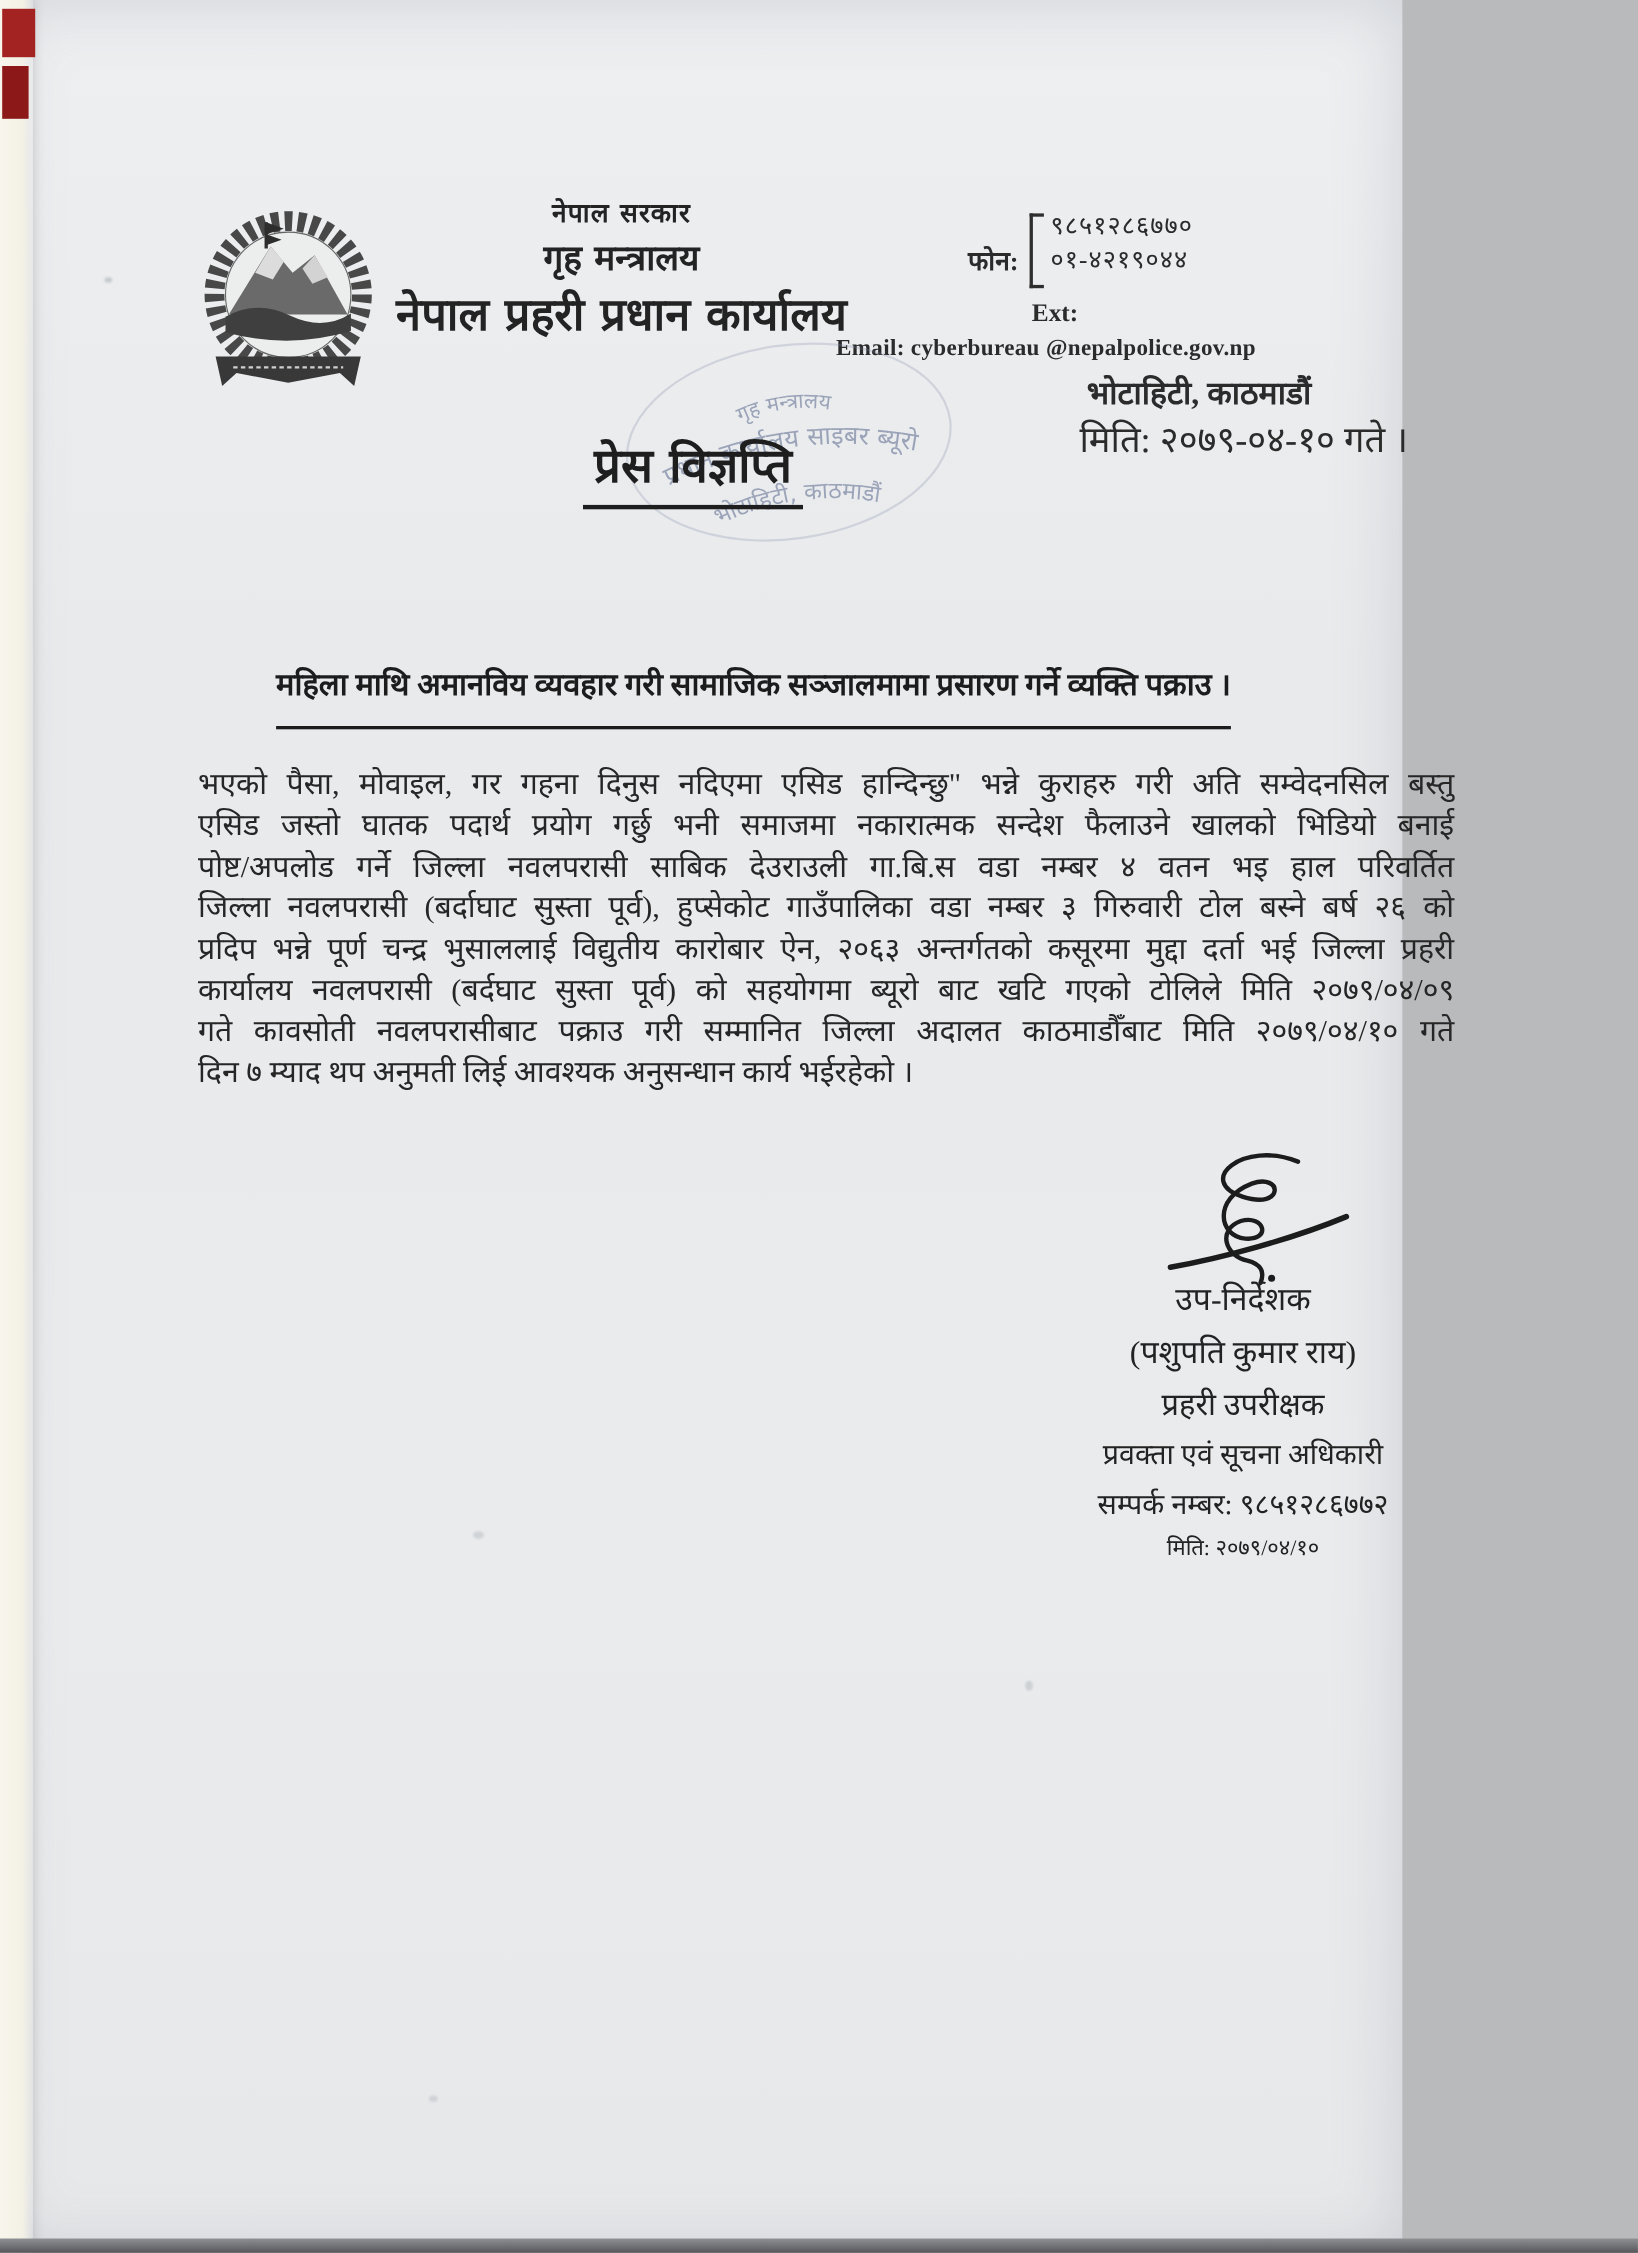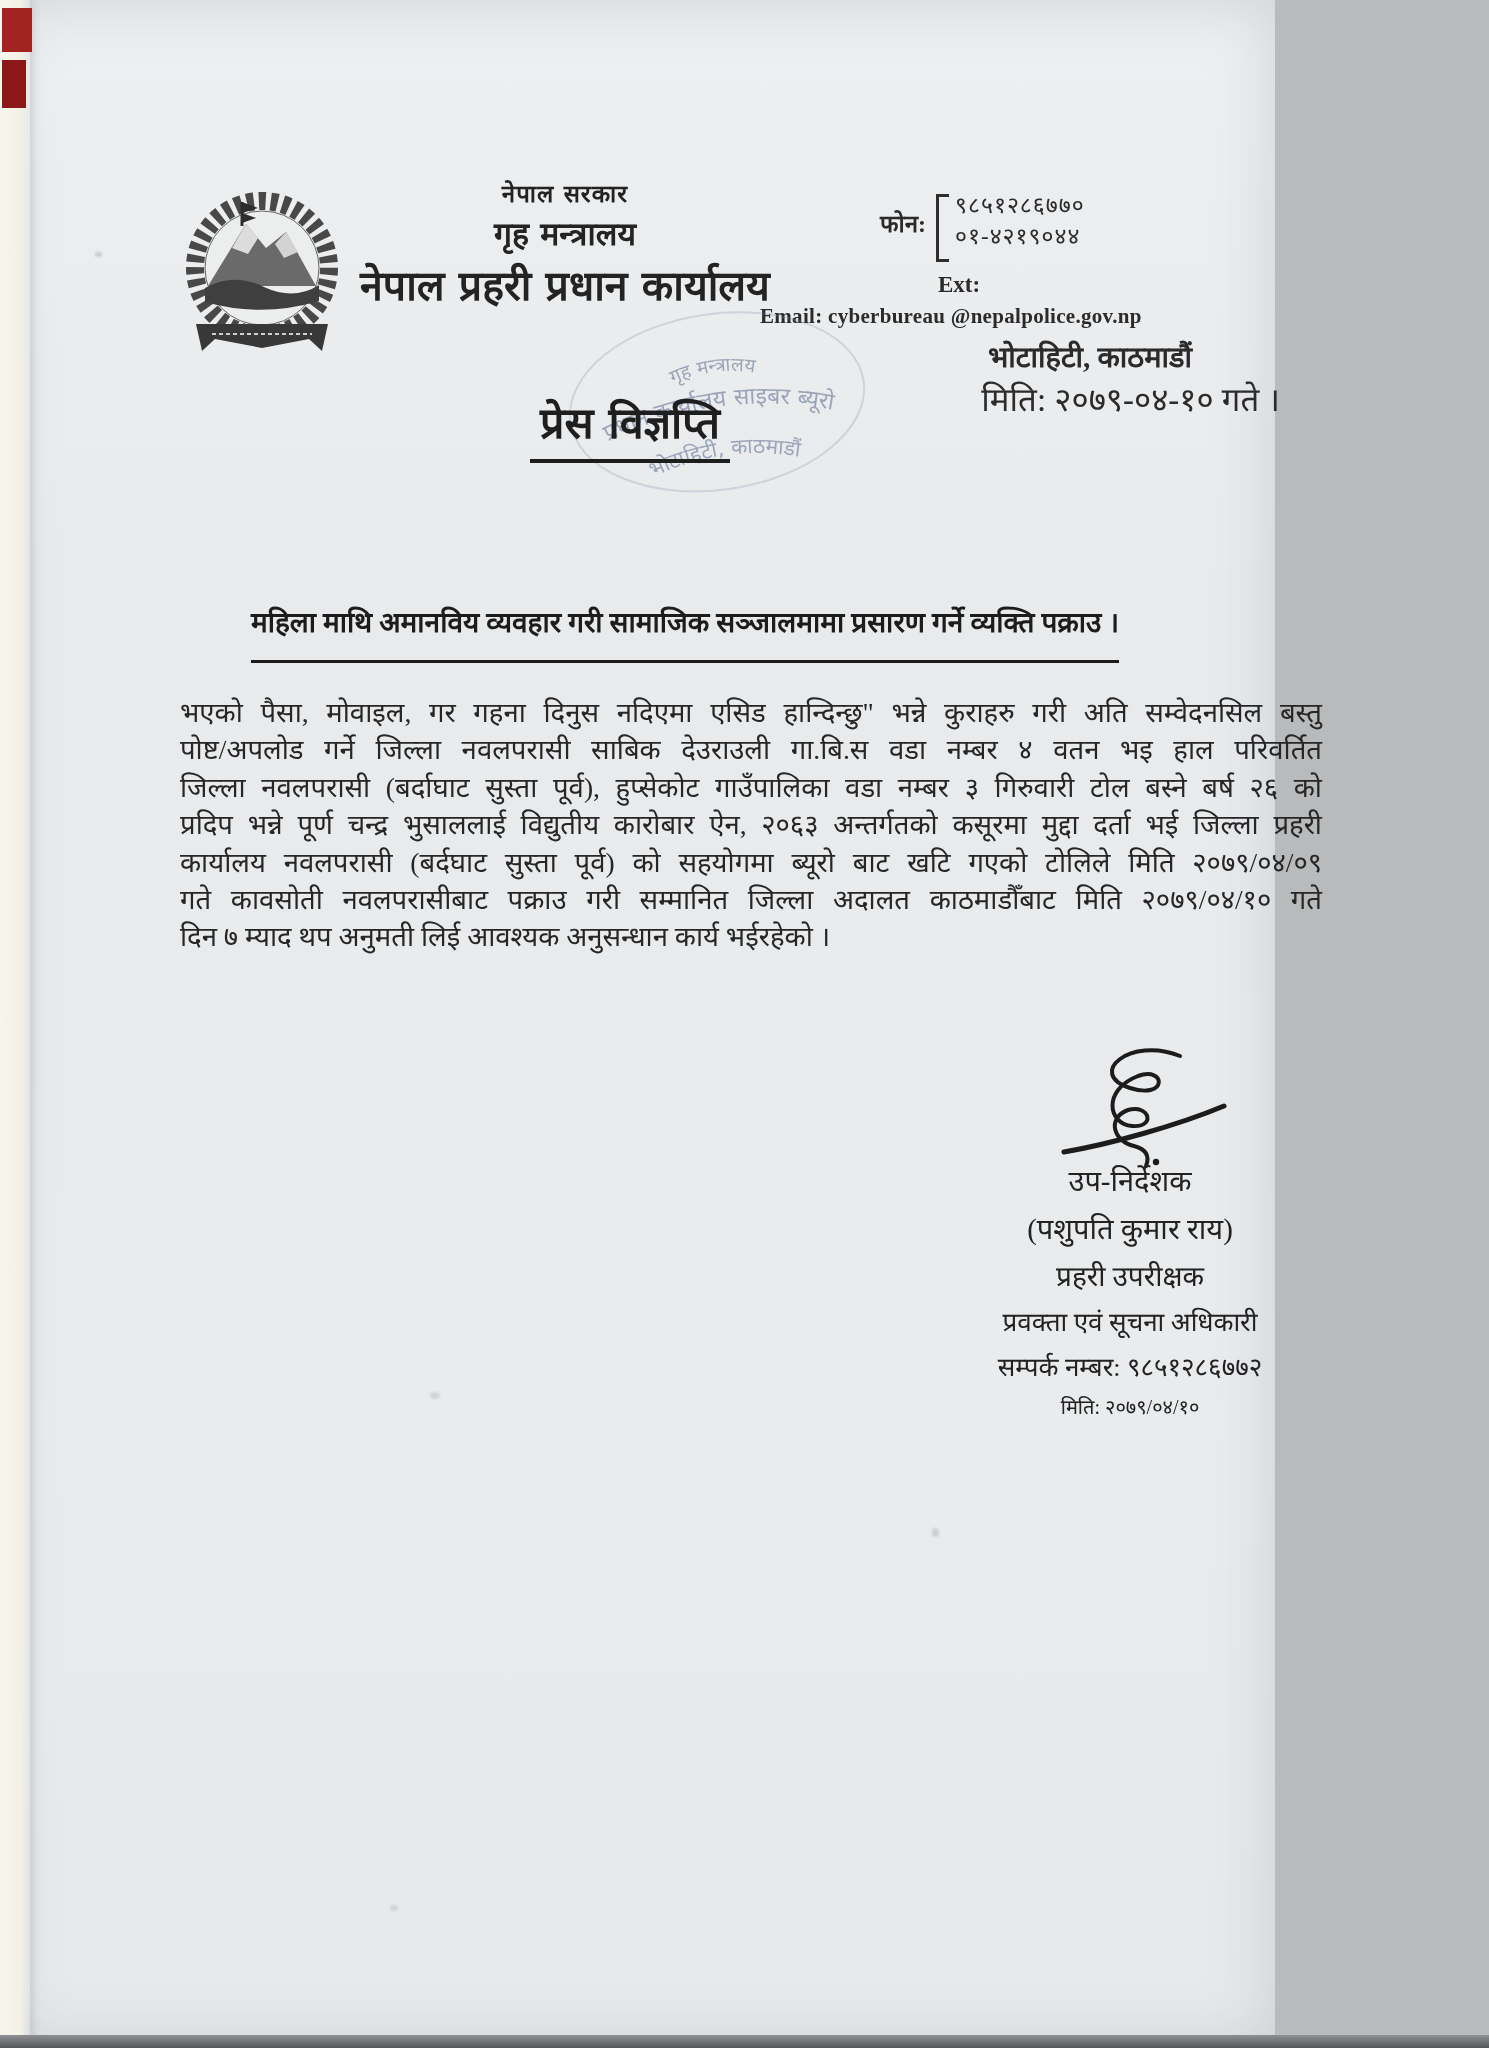"फोन:" .phone-label { margin-top: 16px -> 29px }
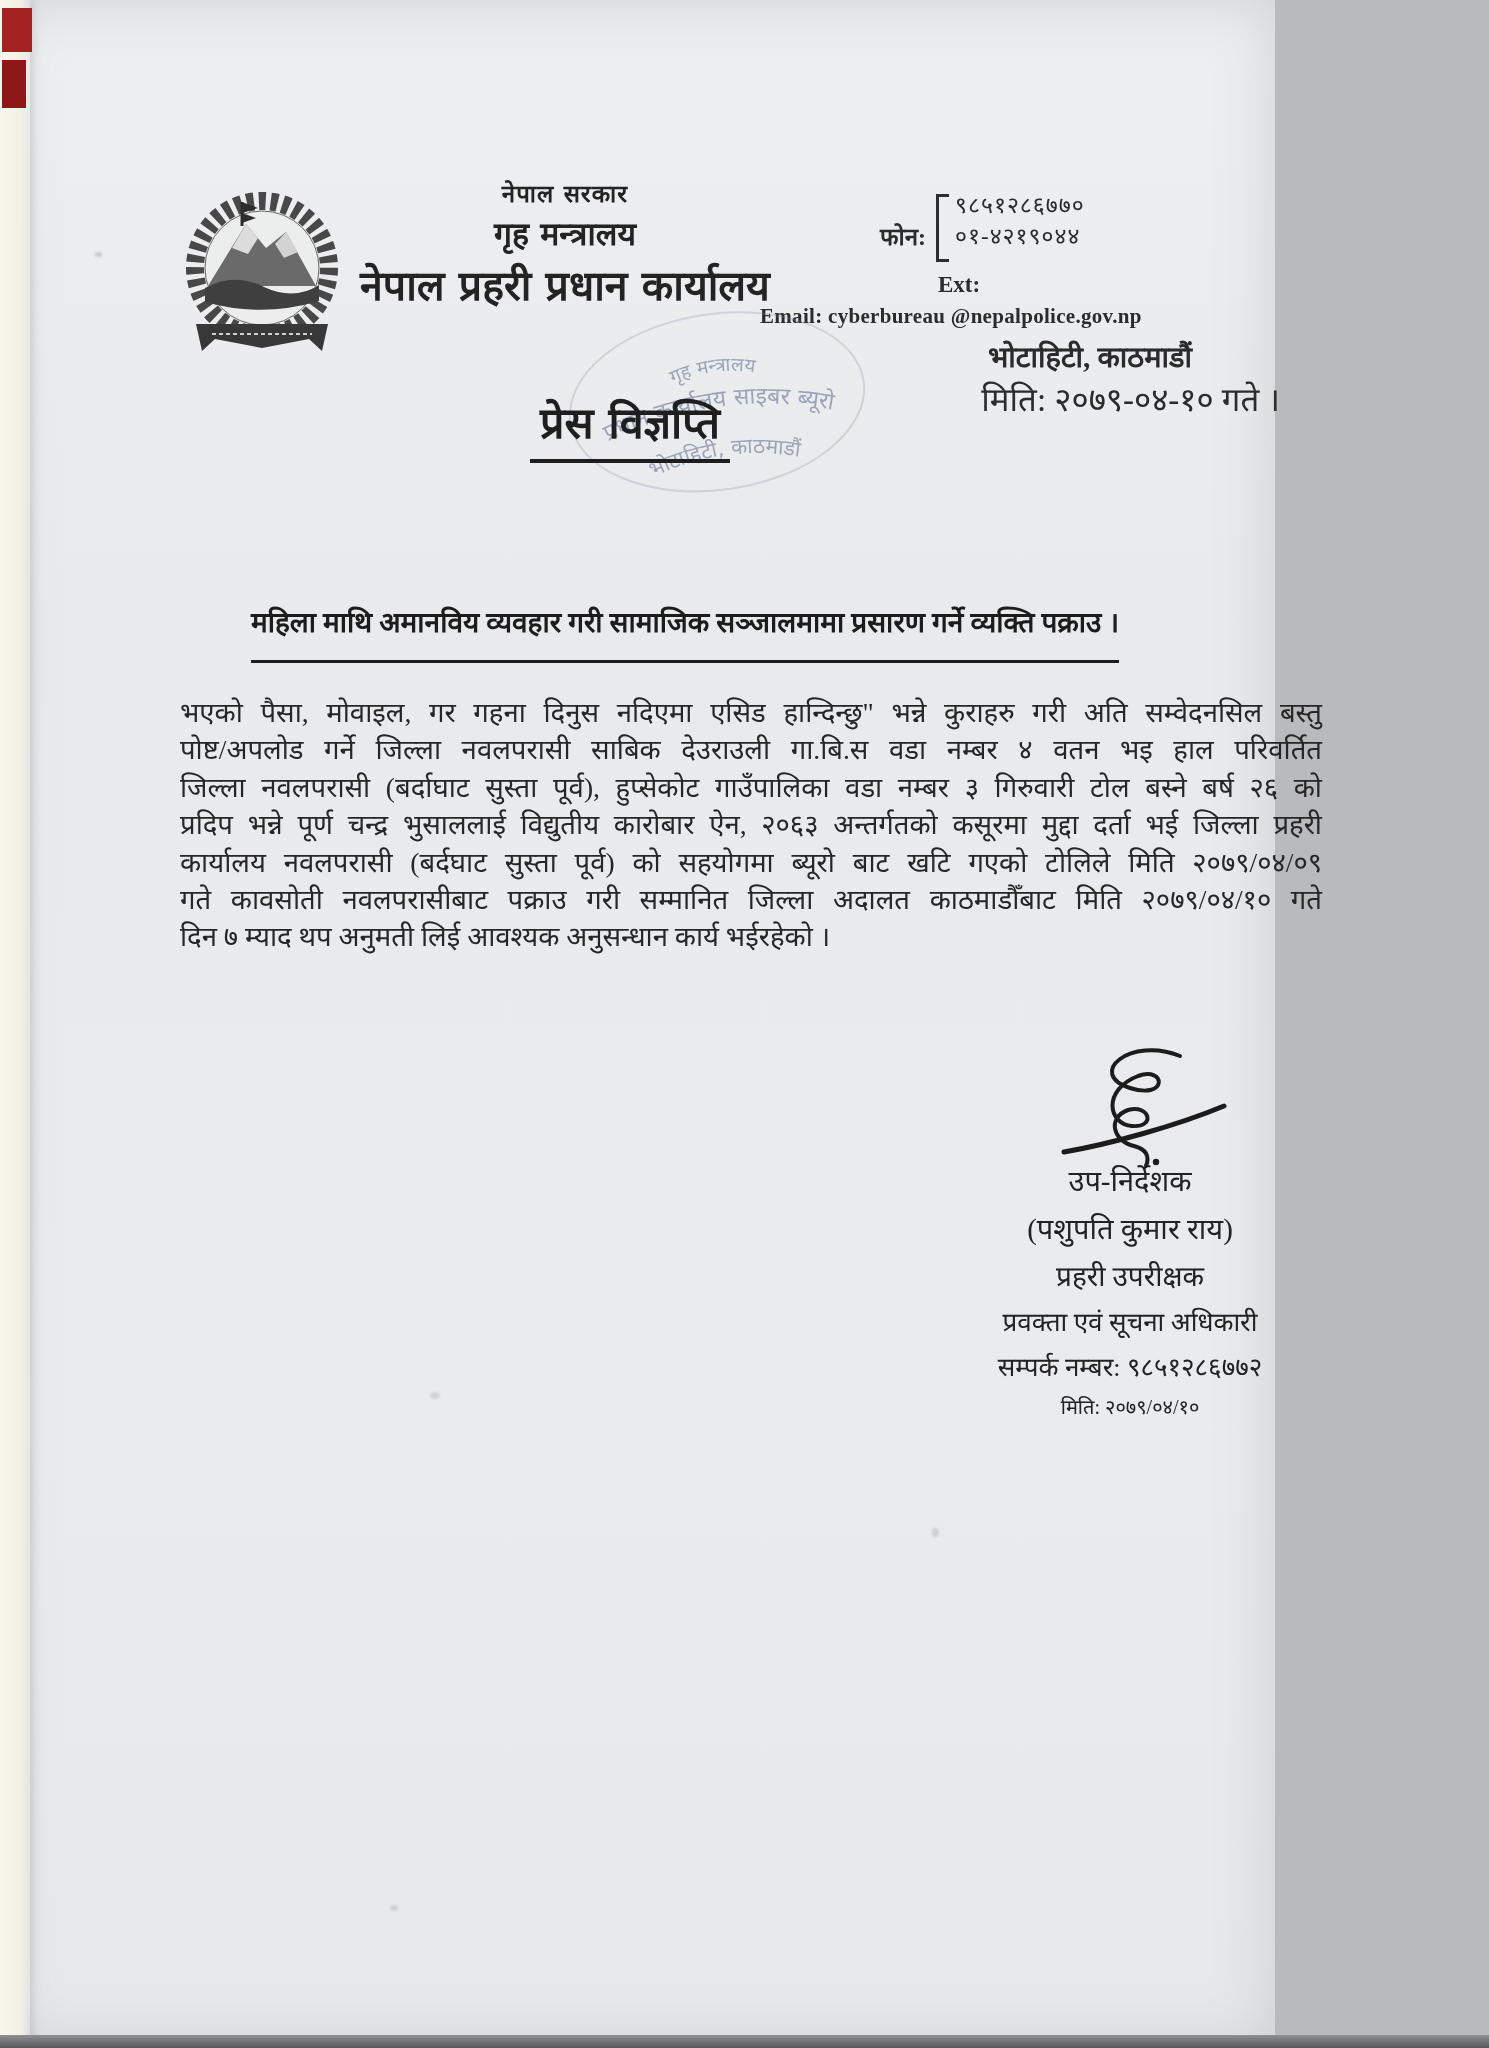"एसिड जस्तो घातक पदार्थ प्रयोग" div.body-line { html: none -> <div>एसिड जस्तो घातक पदार्थ प्रयोग गर्छु भनी समाजमा नकारात्मक सन्देश फैलाउने खालको भिडियो बनाई</div> }
